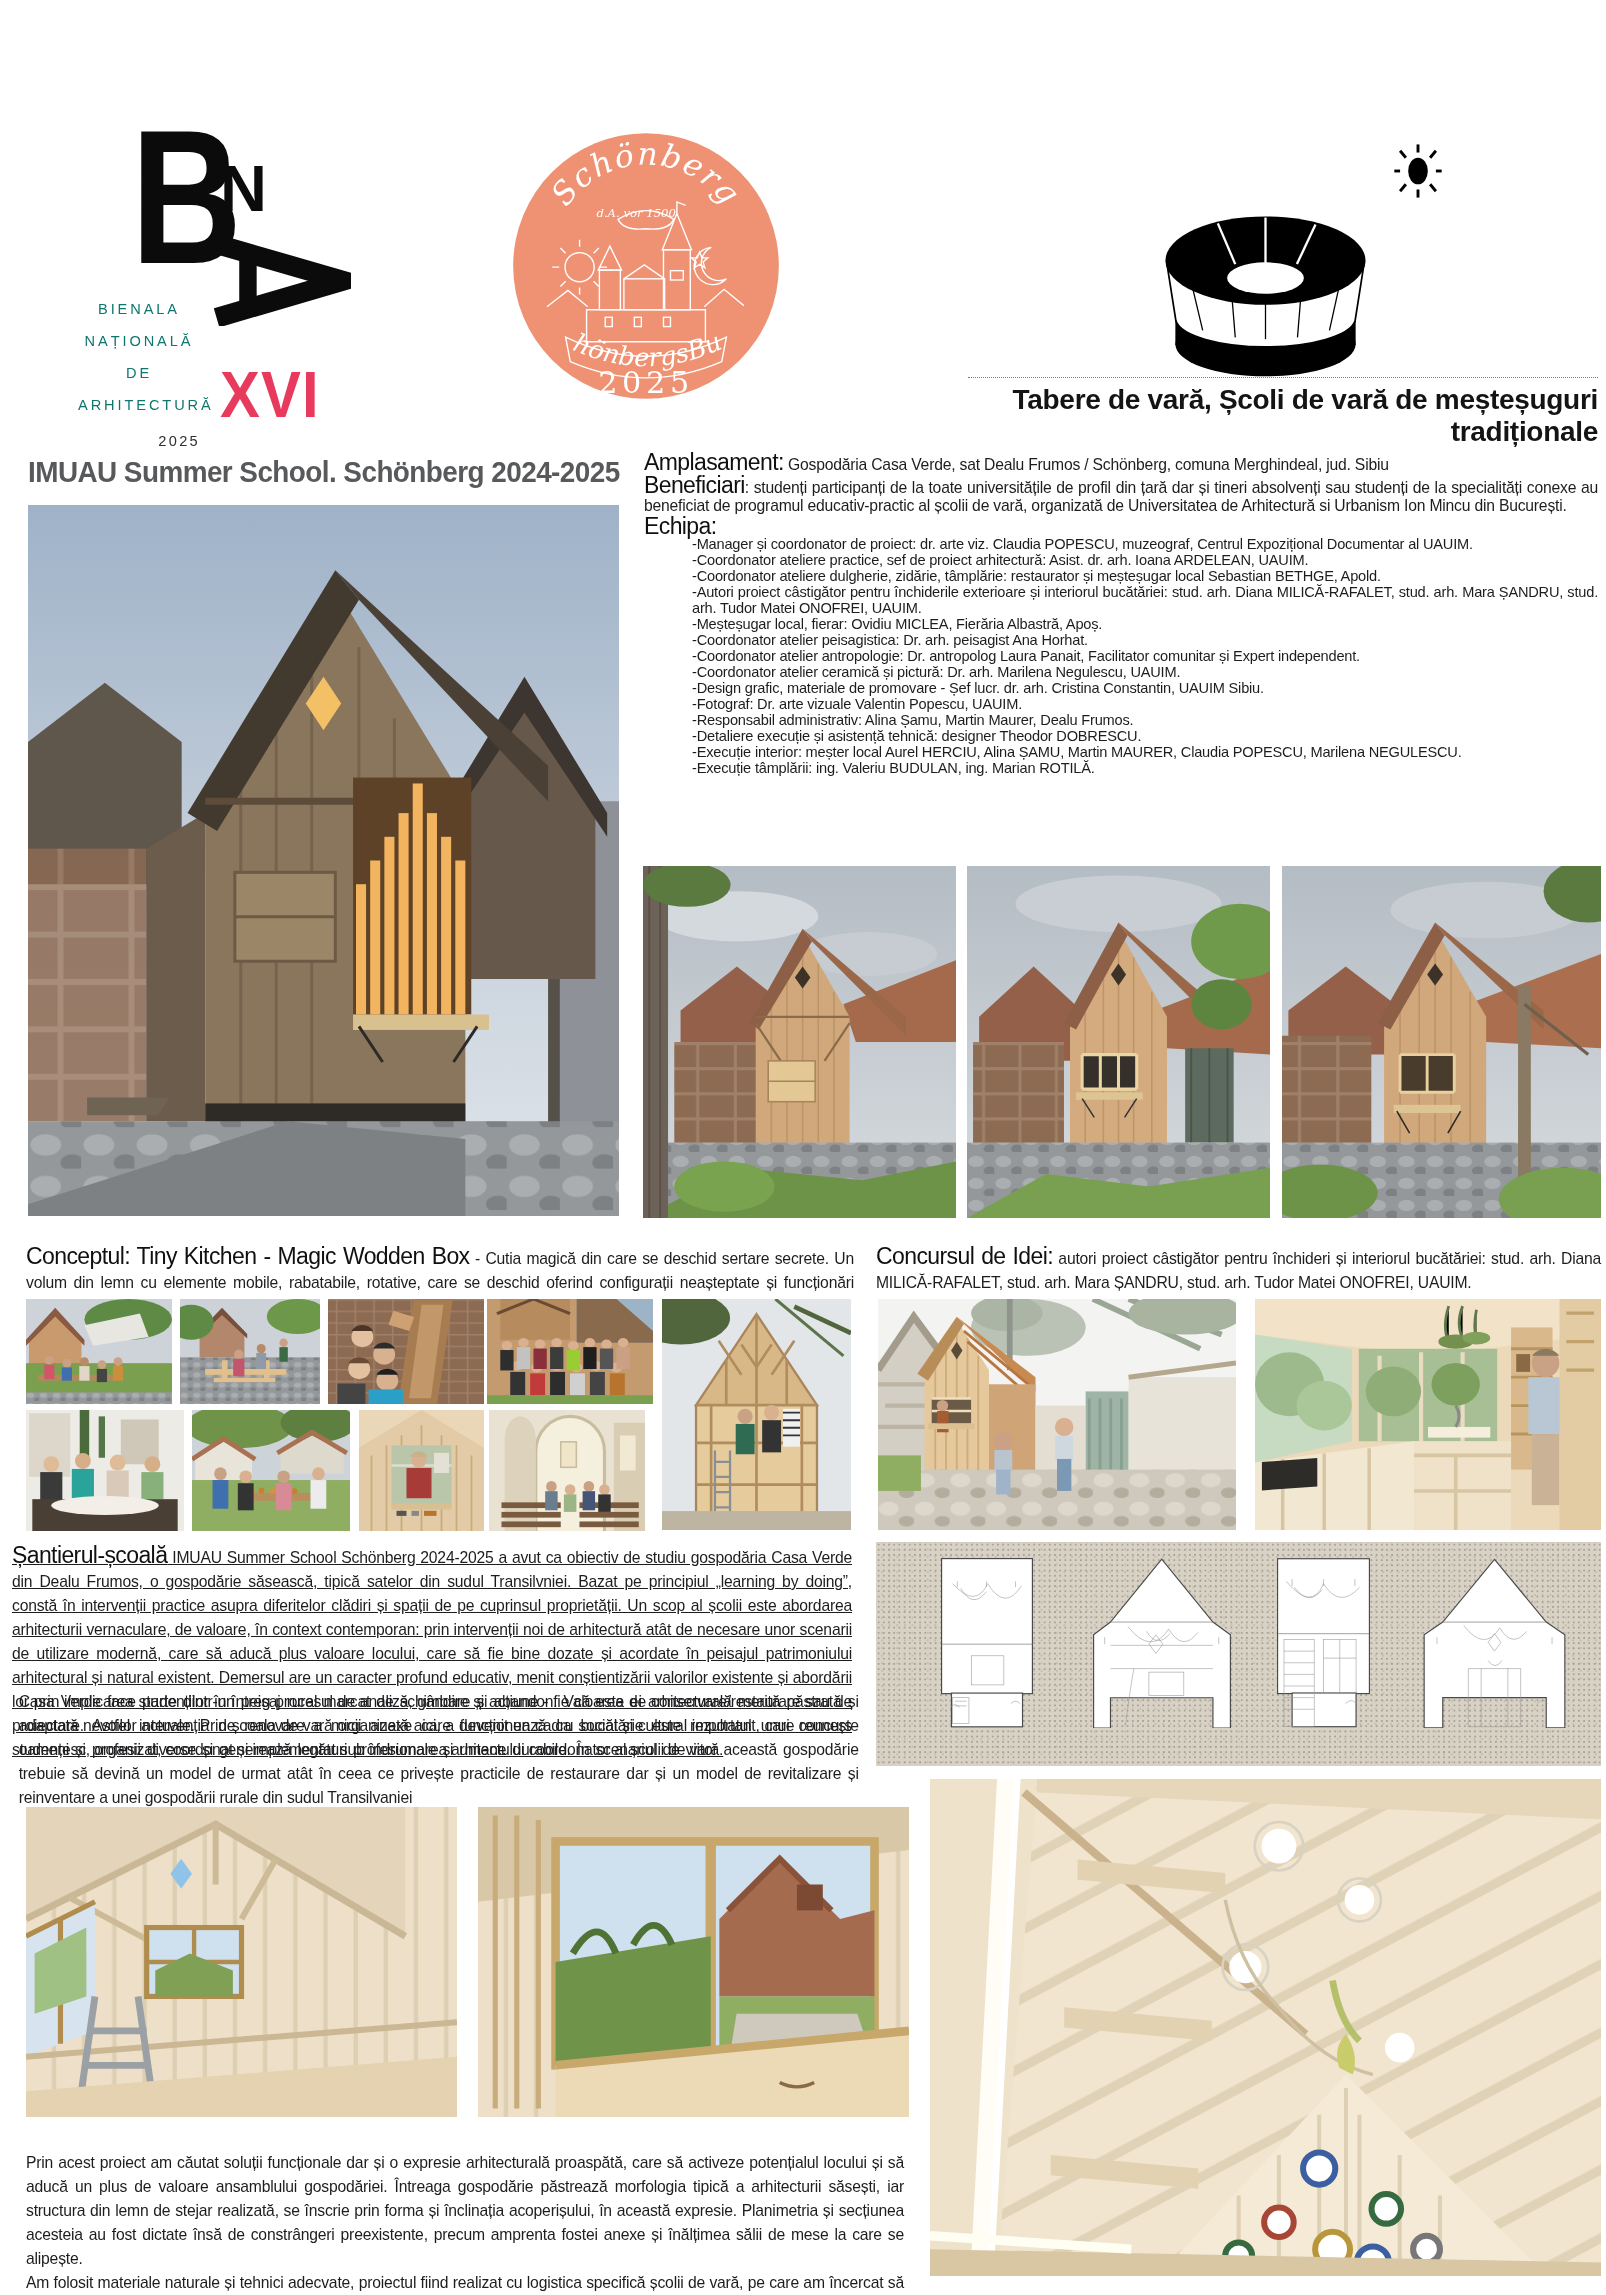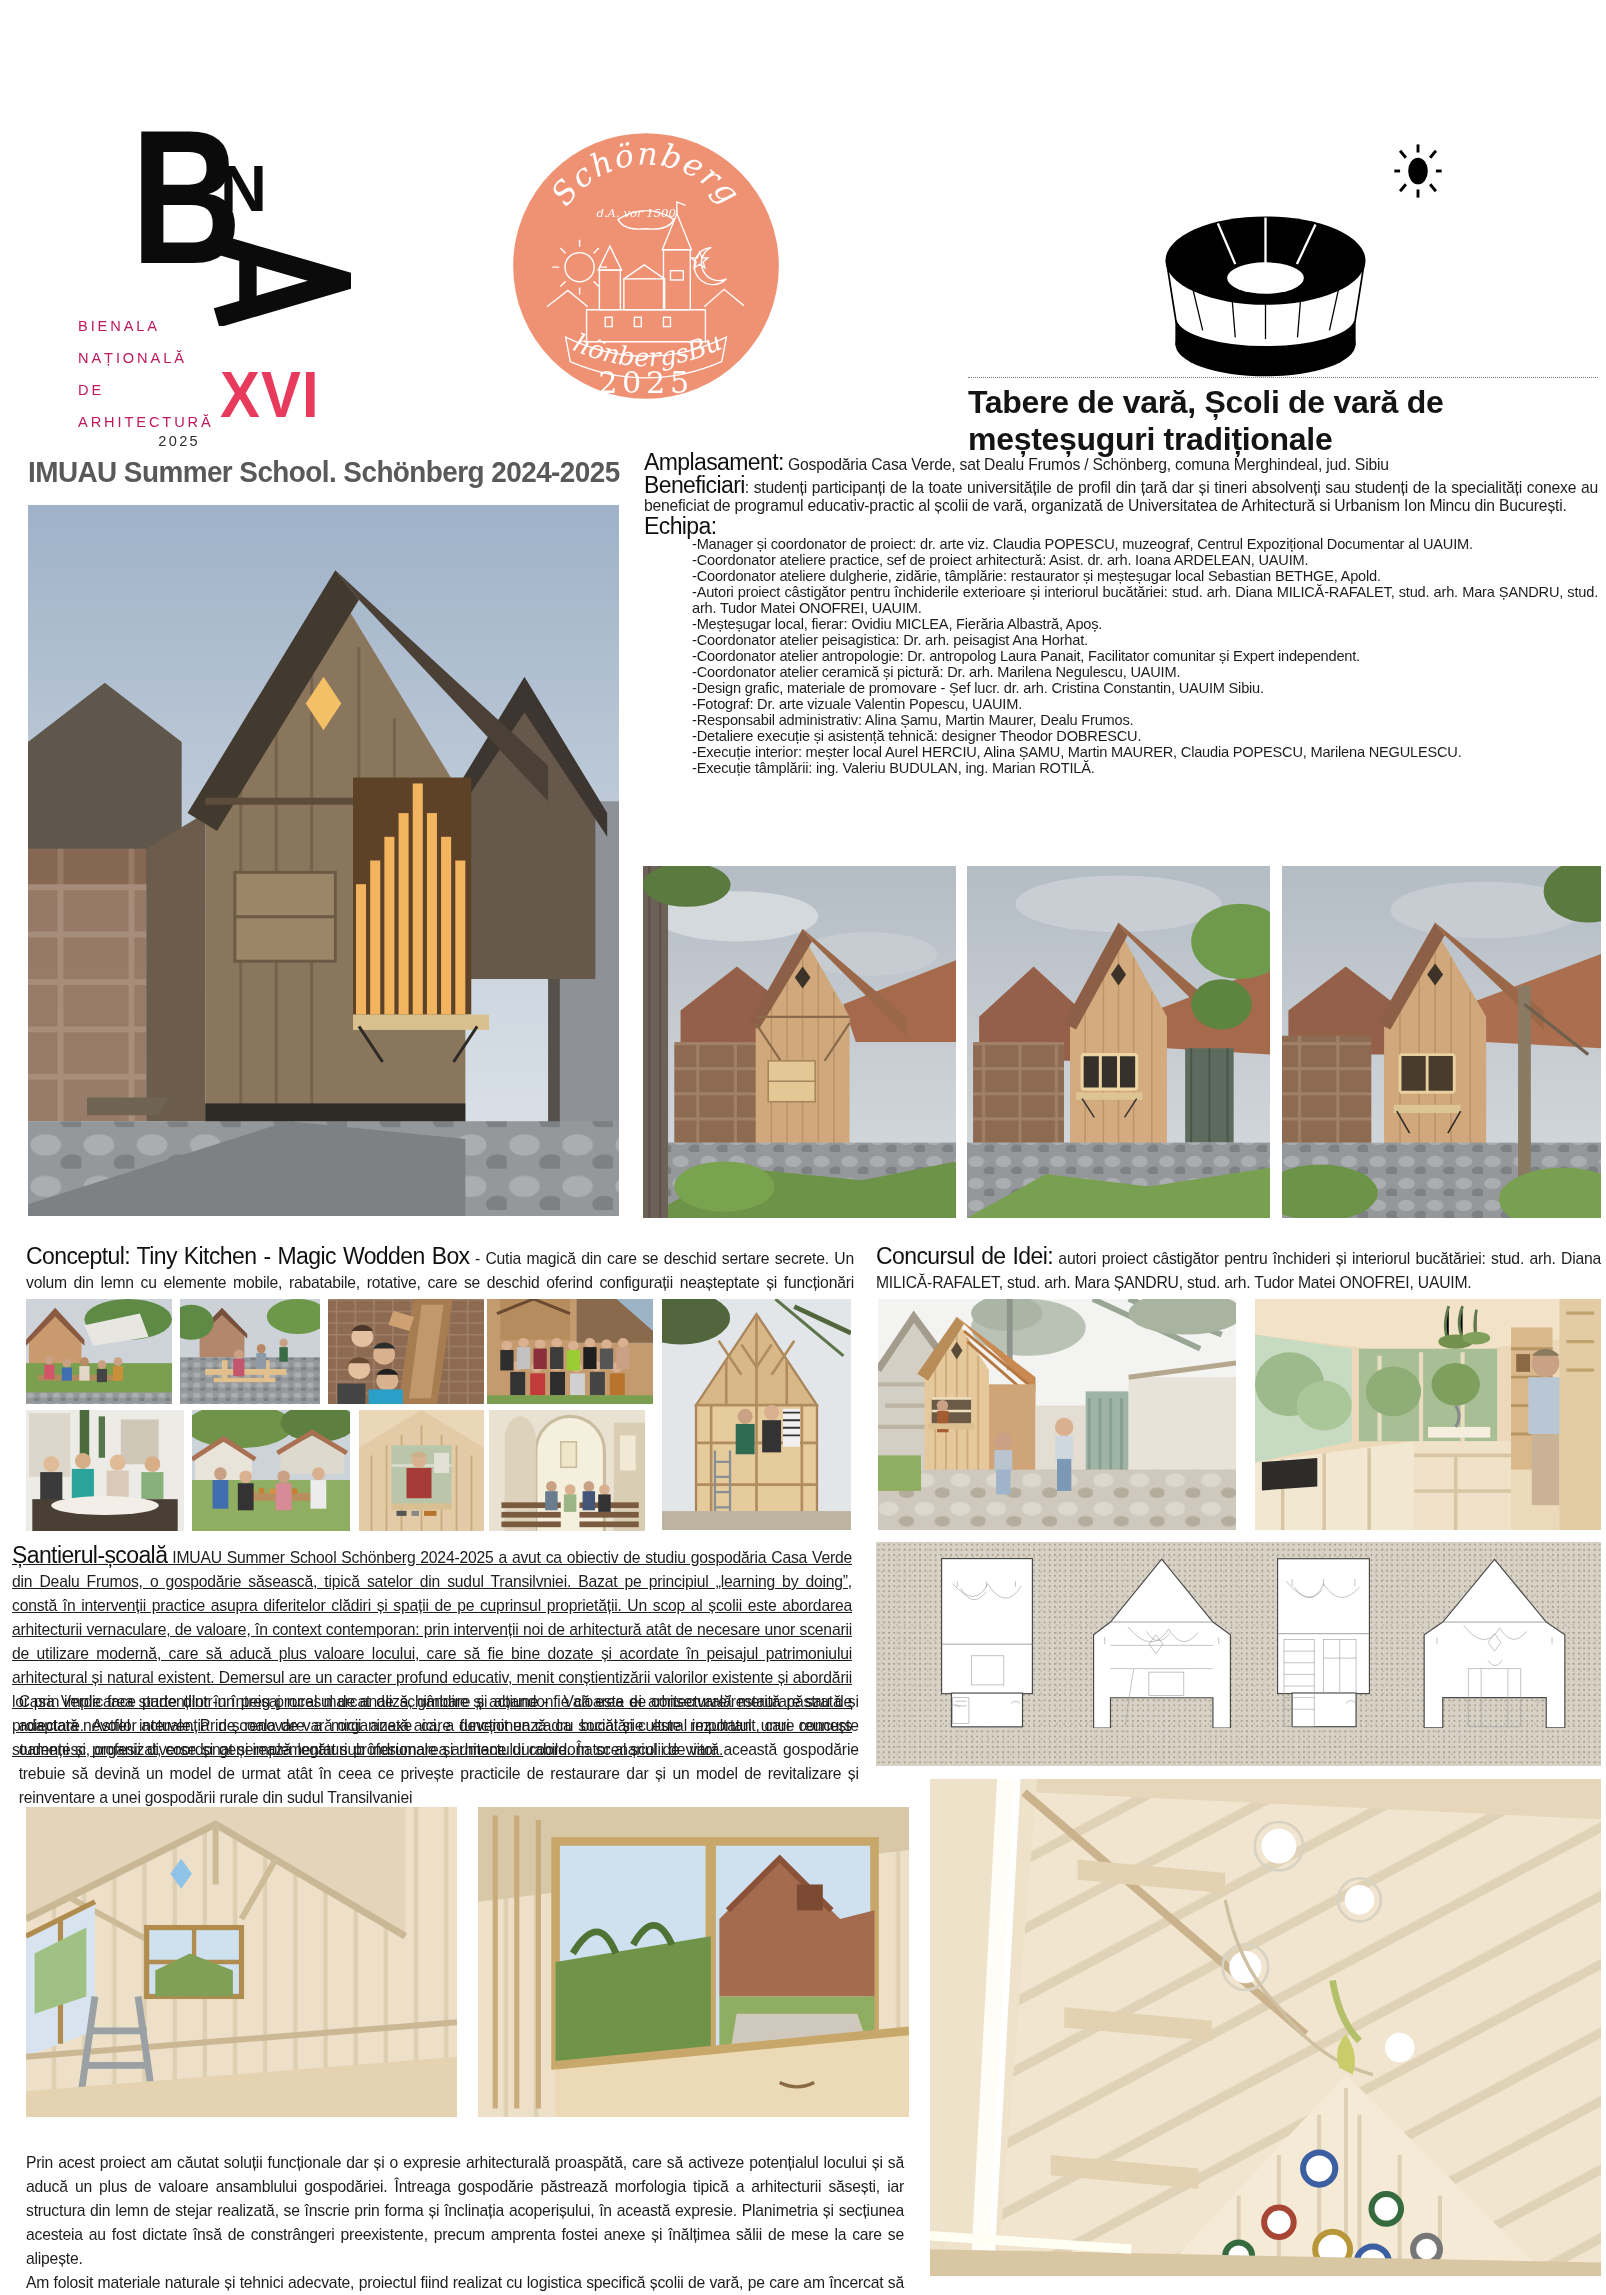"BIENALA" .bna-text { color: #be185d -> #0f766e; text-align: left -> center; top: 179px -> 162px }
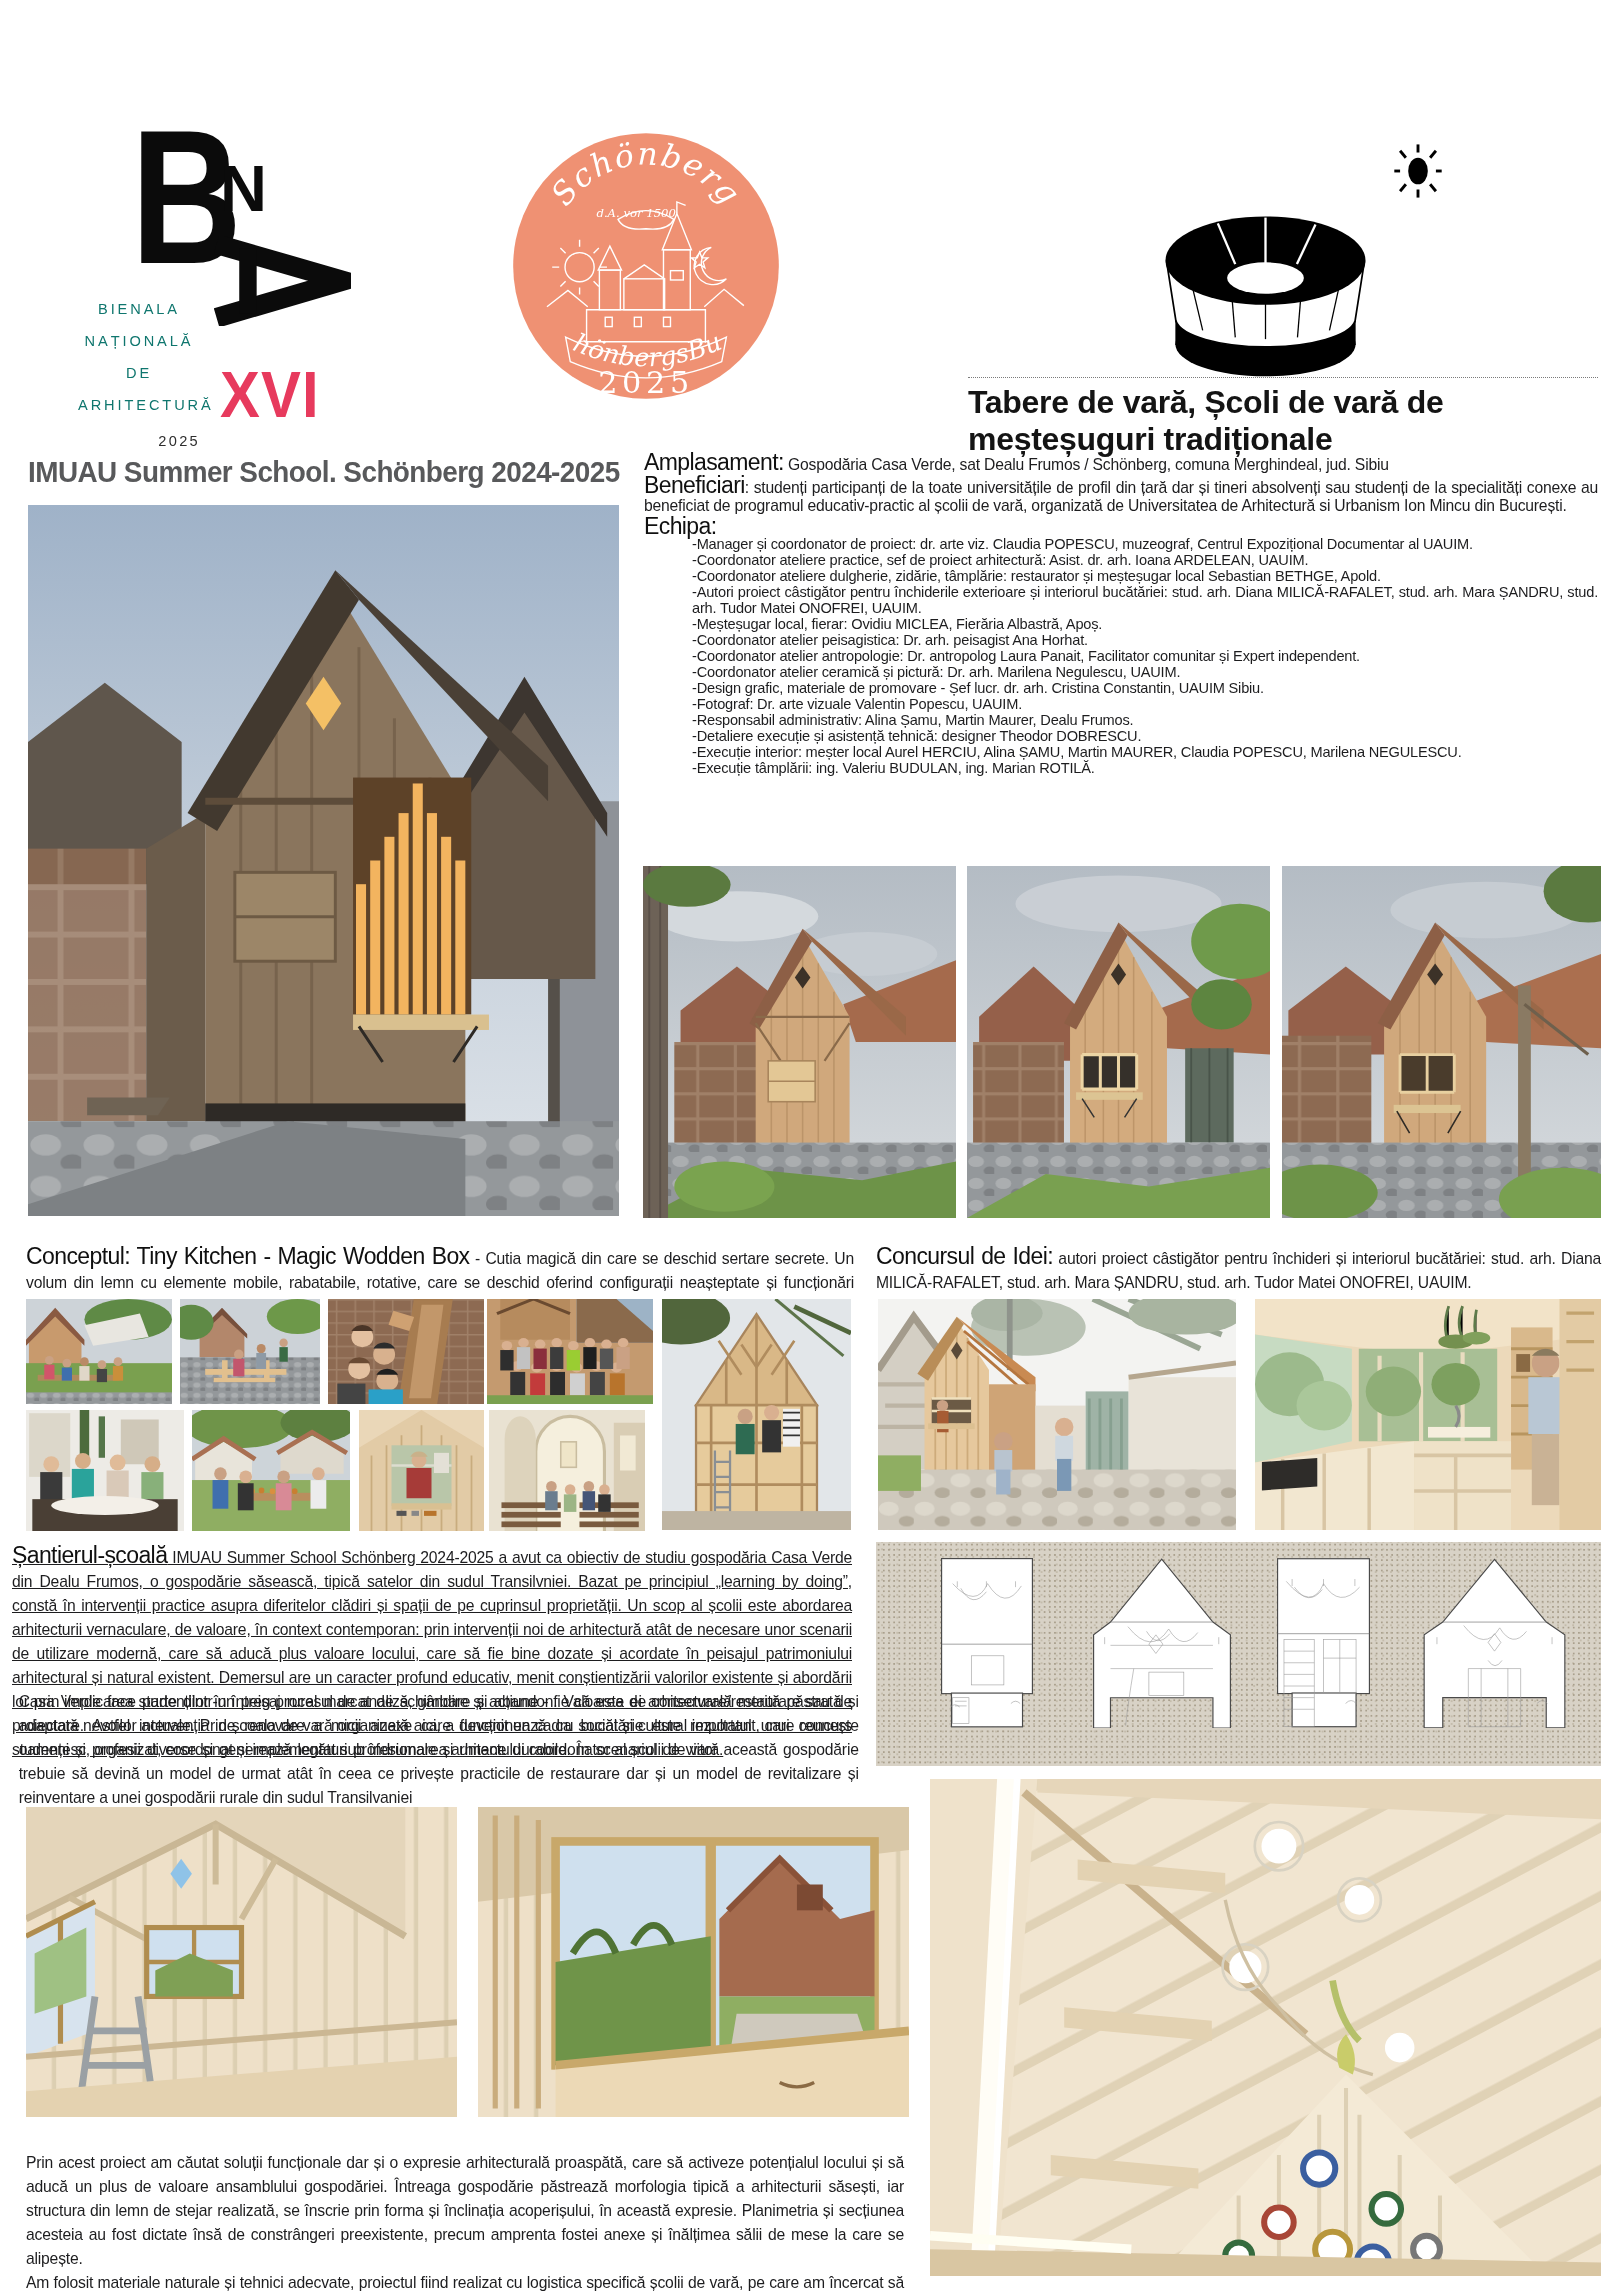"Tabere de vară, Școli de" .tagline { font-size: 32px -> 28px; text-align: left -> right }
